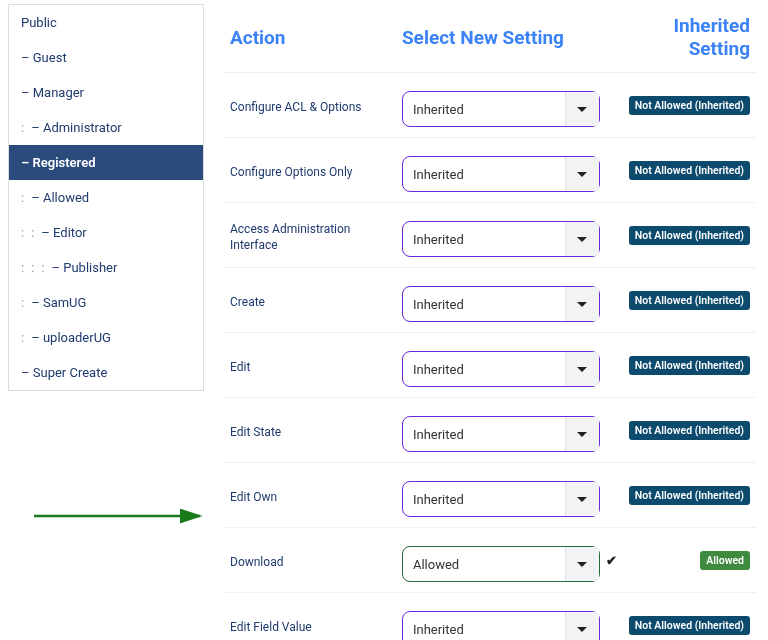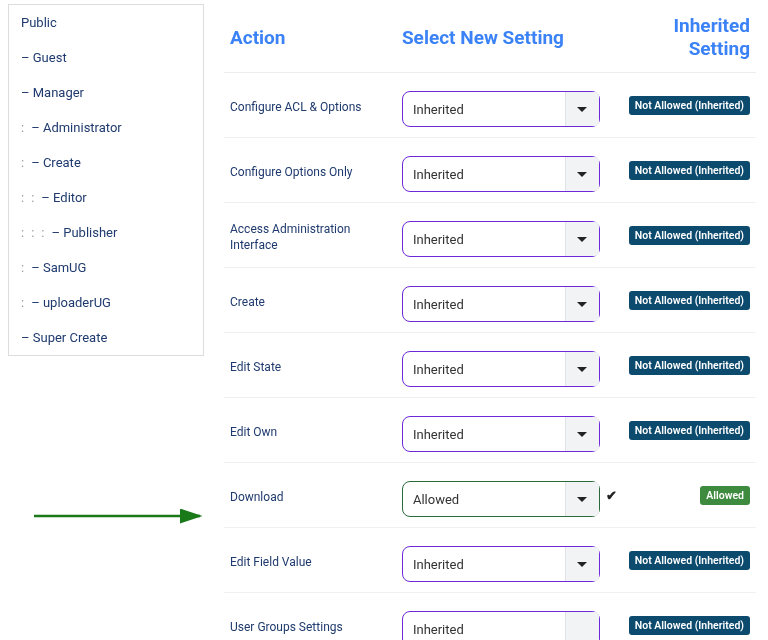"– Registered" div.side-item { html: none -> <div> <span>– Registered</span> </div> }
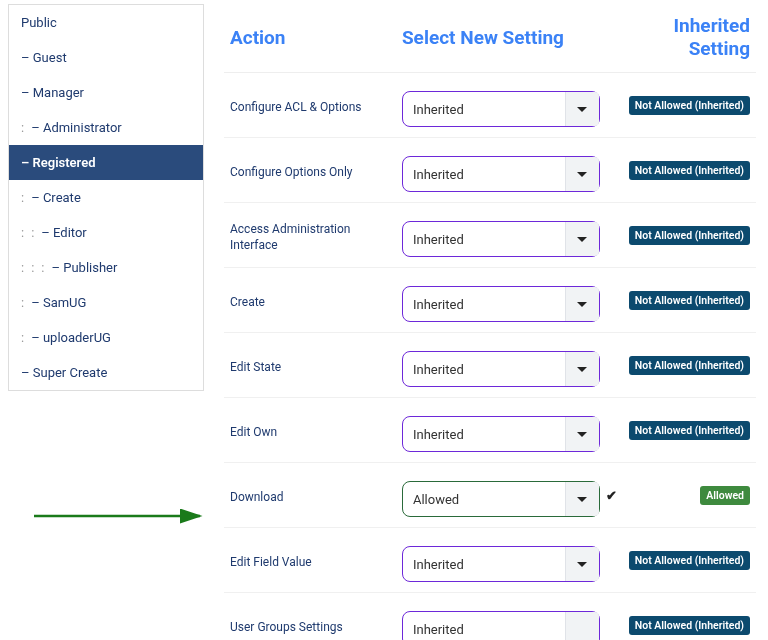"– Create" span { text: Create -> Allowed }
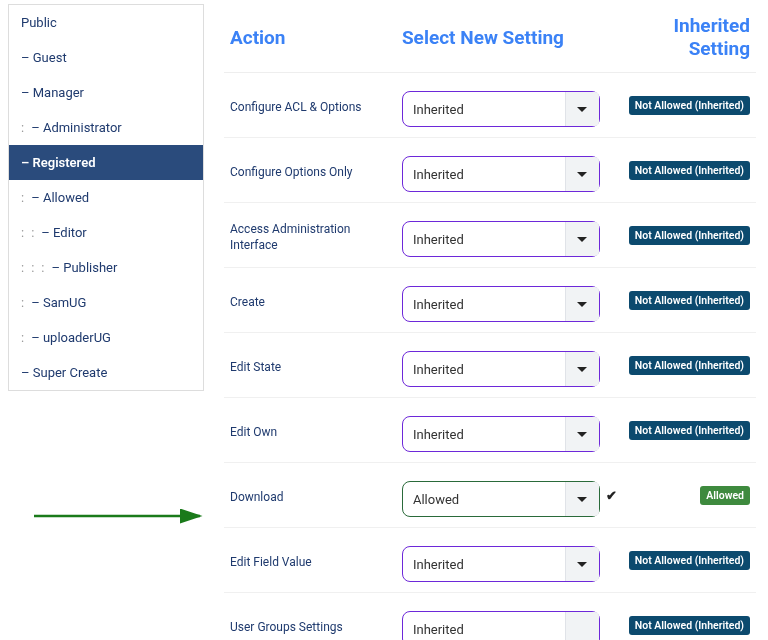"Edit" tr { html: none -> <tr> <td>Edit</td> <td> <div> <div> <span>Inherited</span> <span> <span></span> </span> </div> </div> </td> <td><span>Not Allowed (Inherited)</span></td> </tr> }
